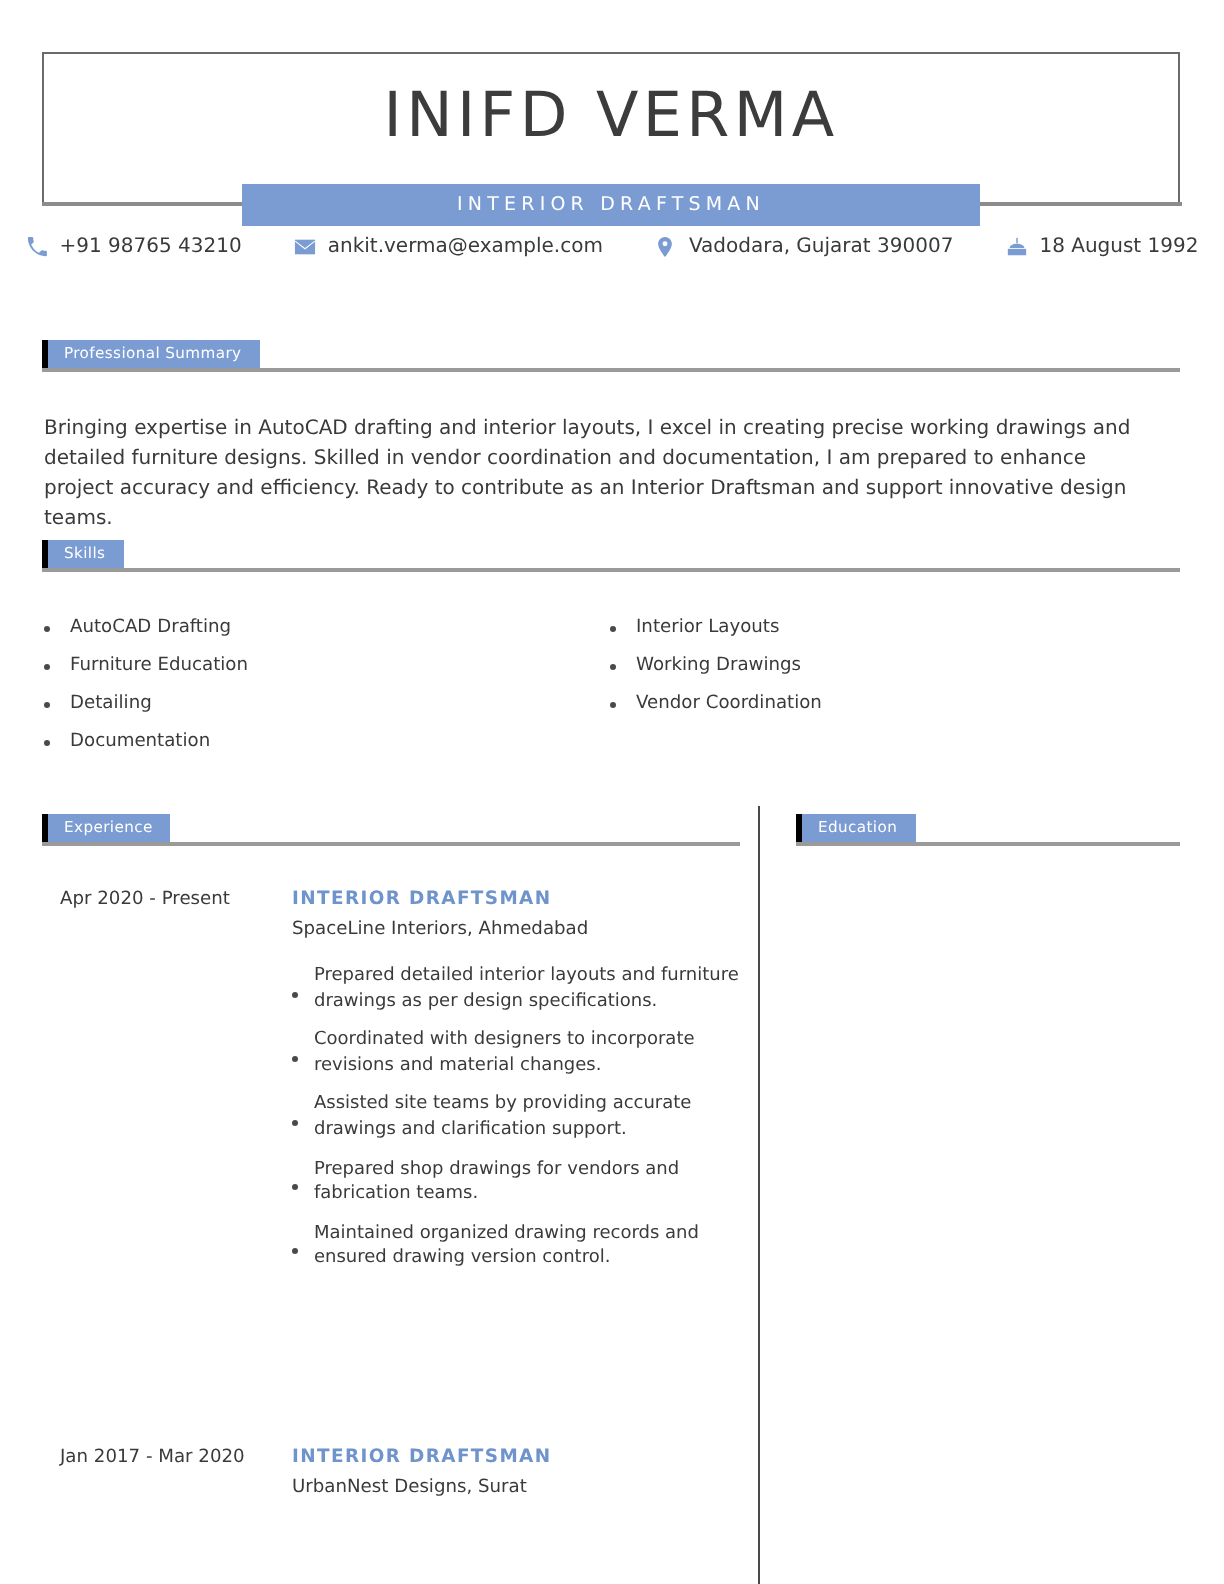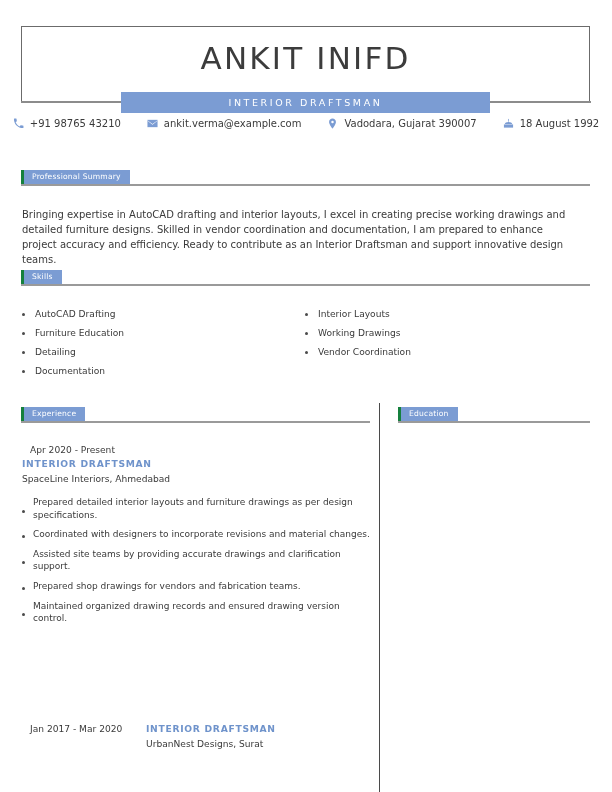"ANKIT INIFD" div.cand-name { text: ANKIT INIFD -> INIFD VERMA }
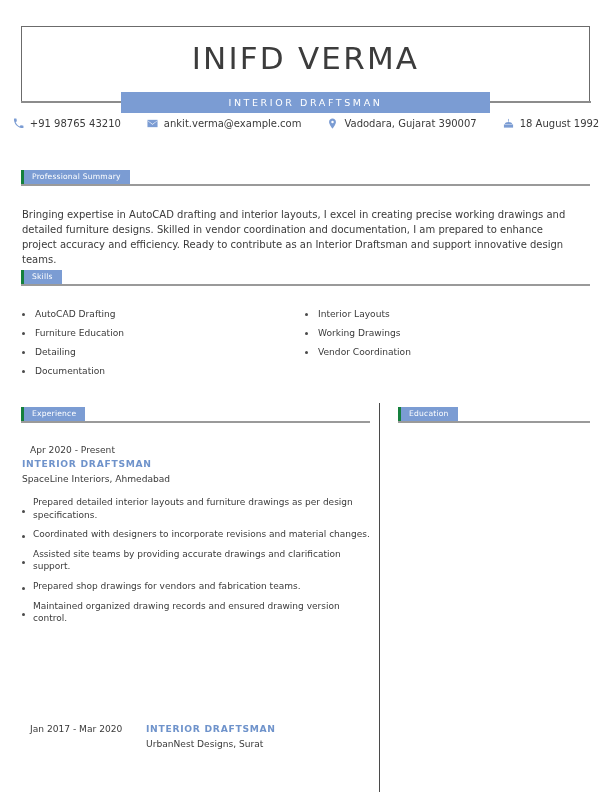"Professional Summary" .sec-tab { border-left: 3px solid #15803d -> 3px solid #000000 }
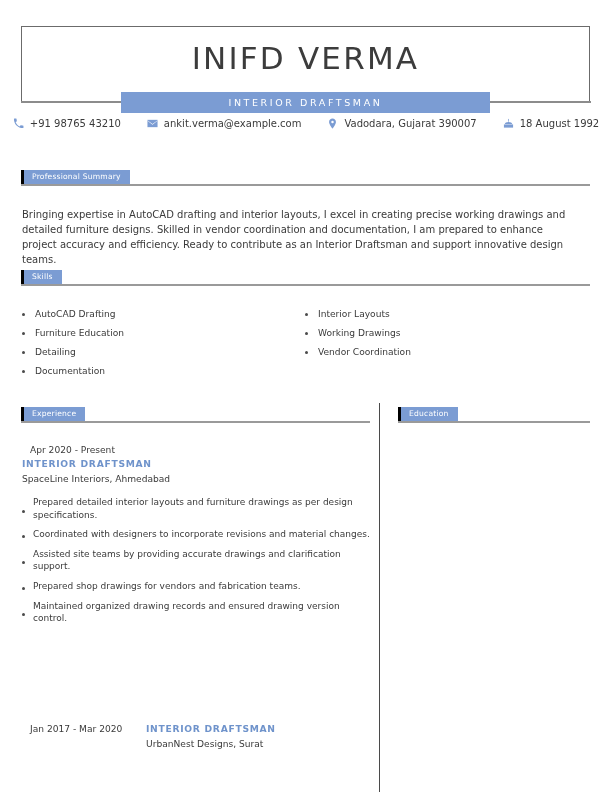"Apr 2020 - Present" div.exp-entry { flex-direction: column -> none }
